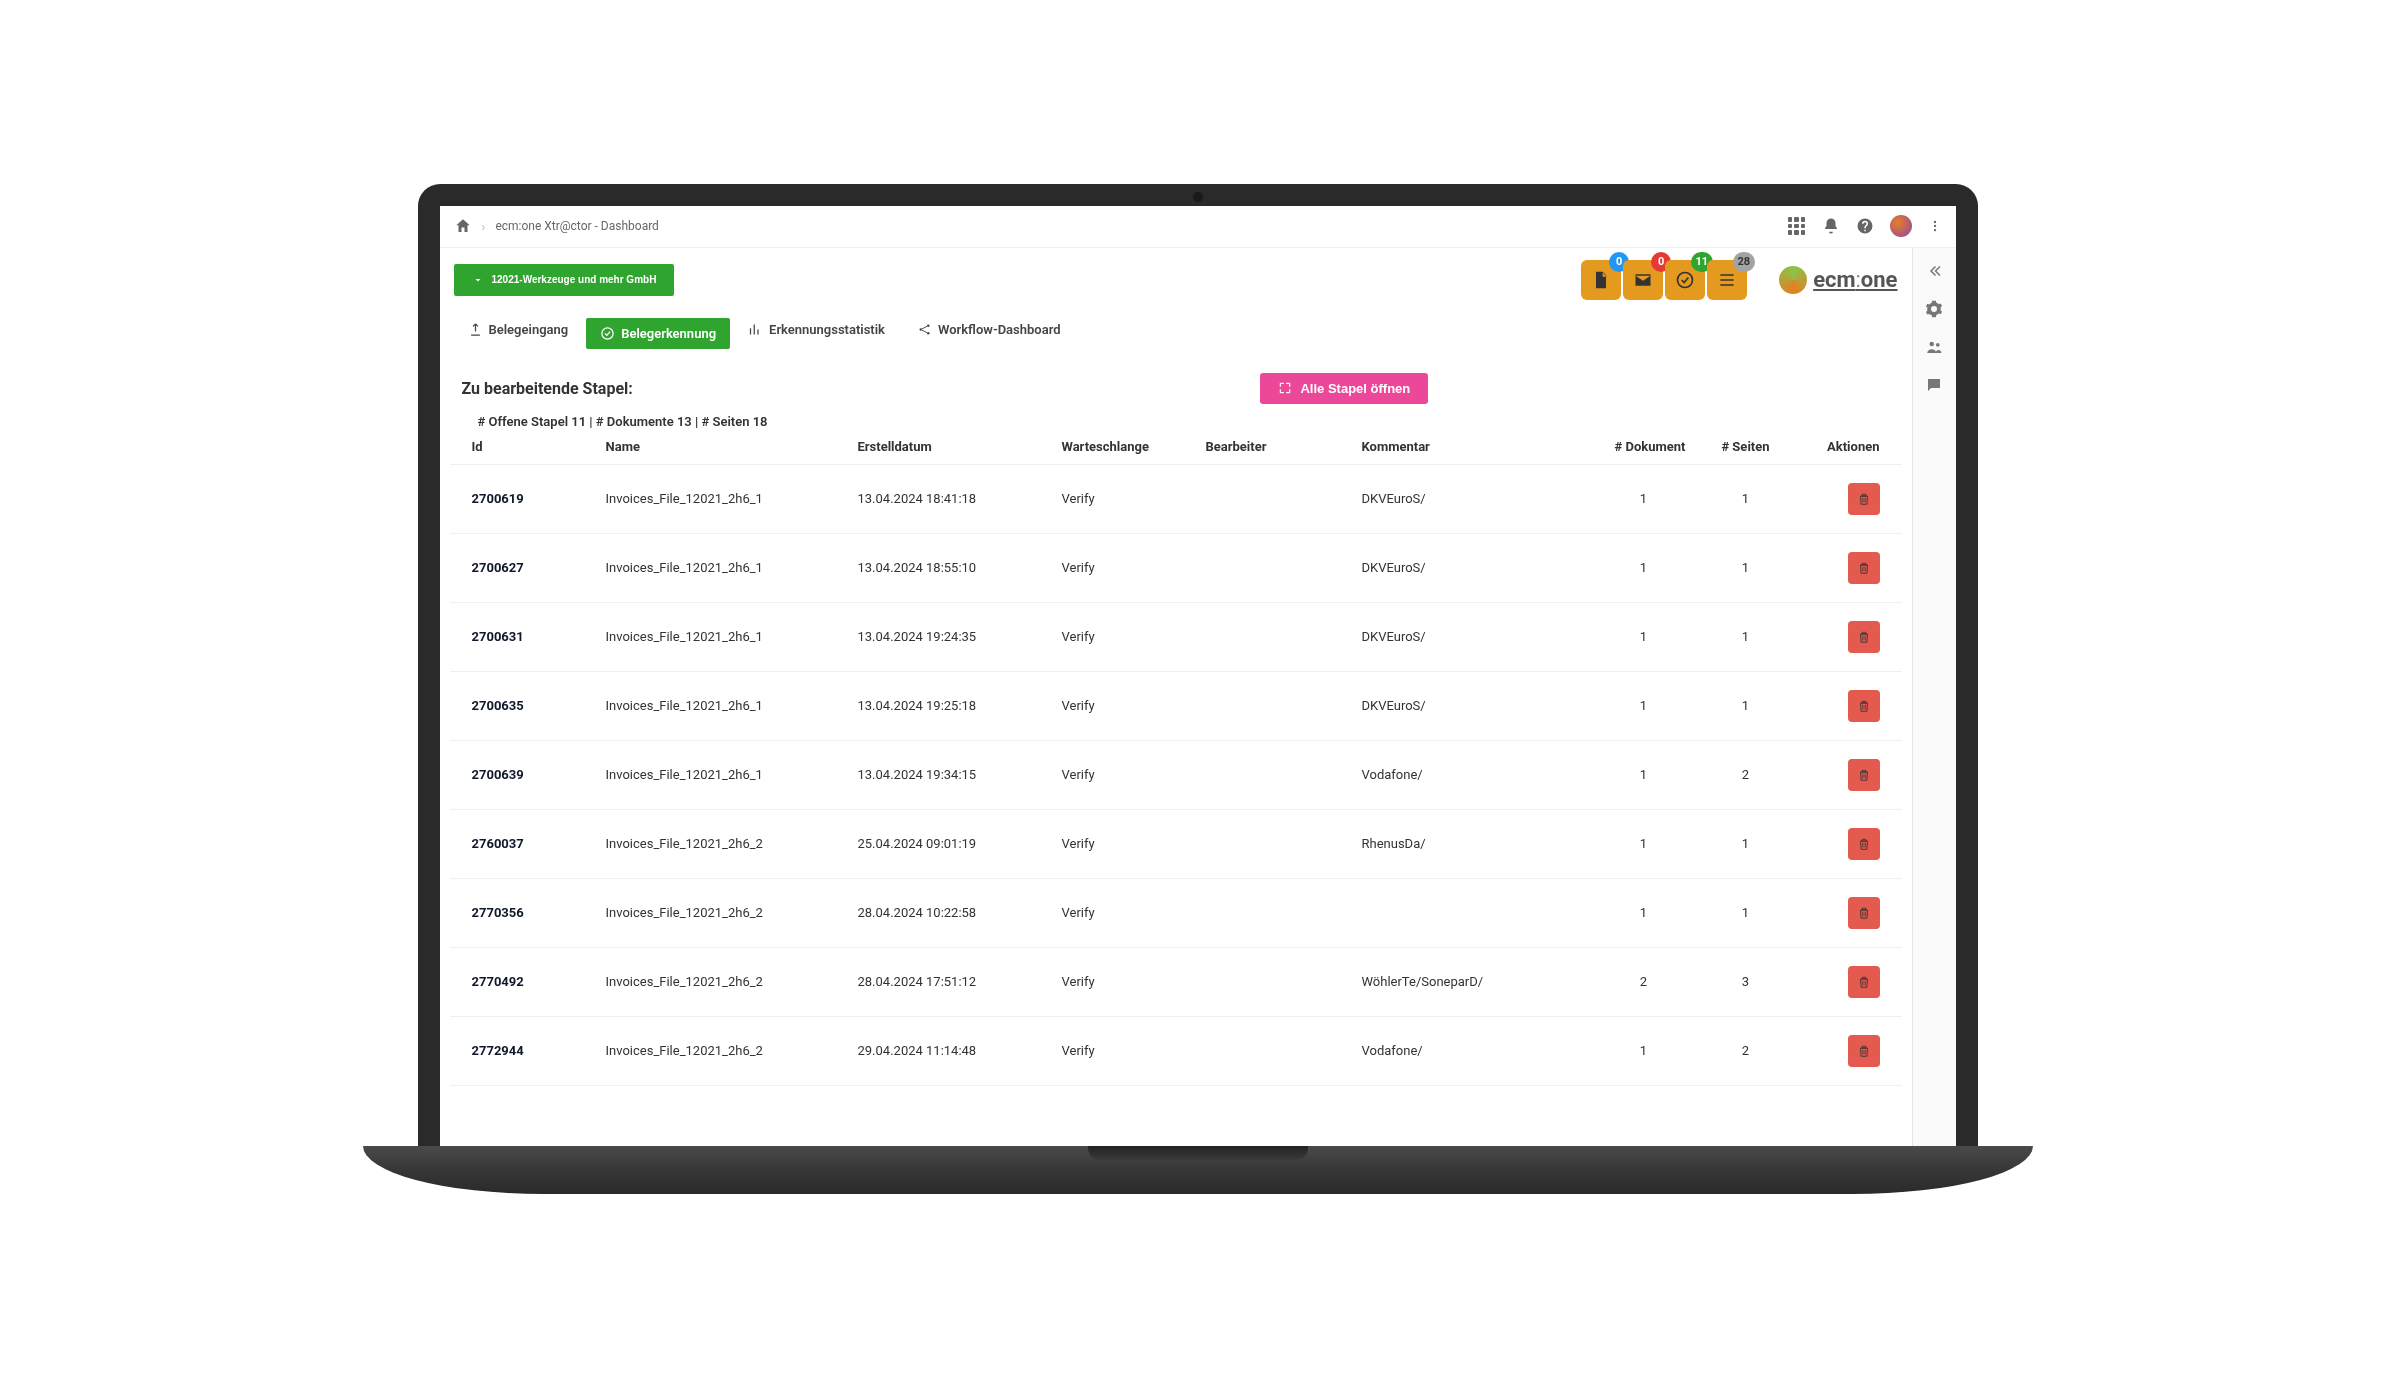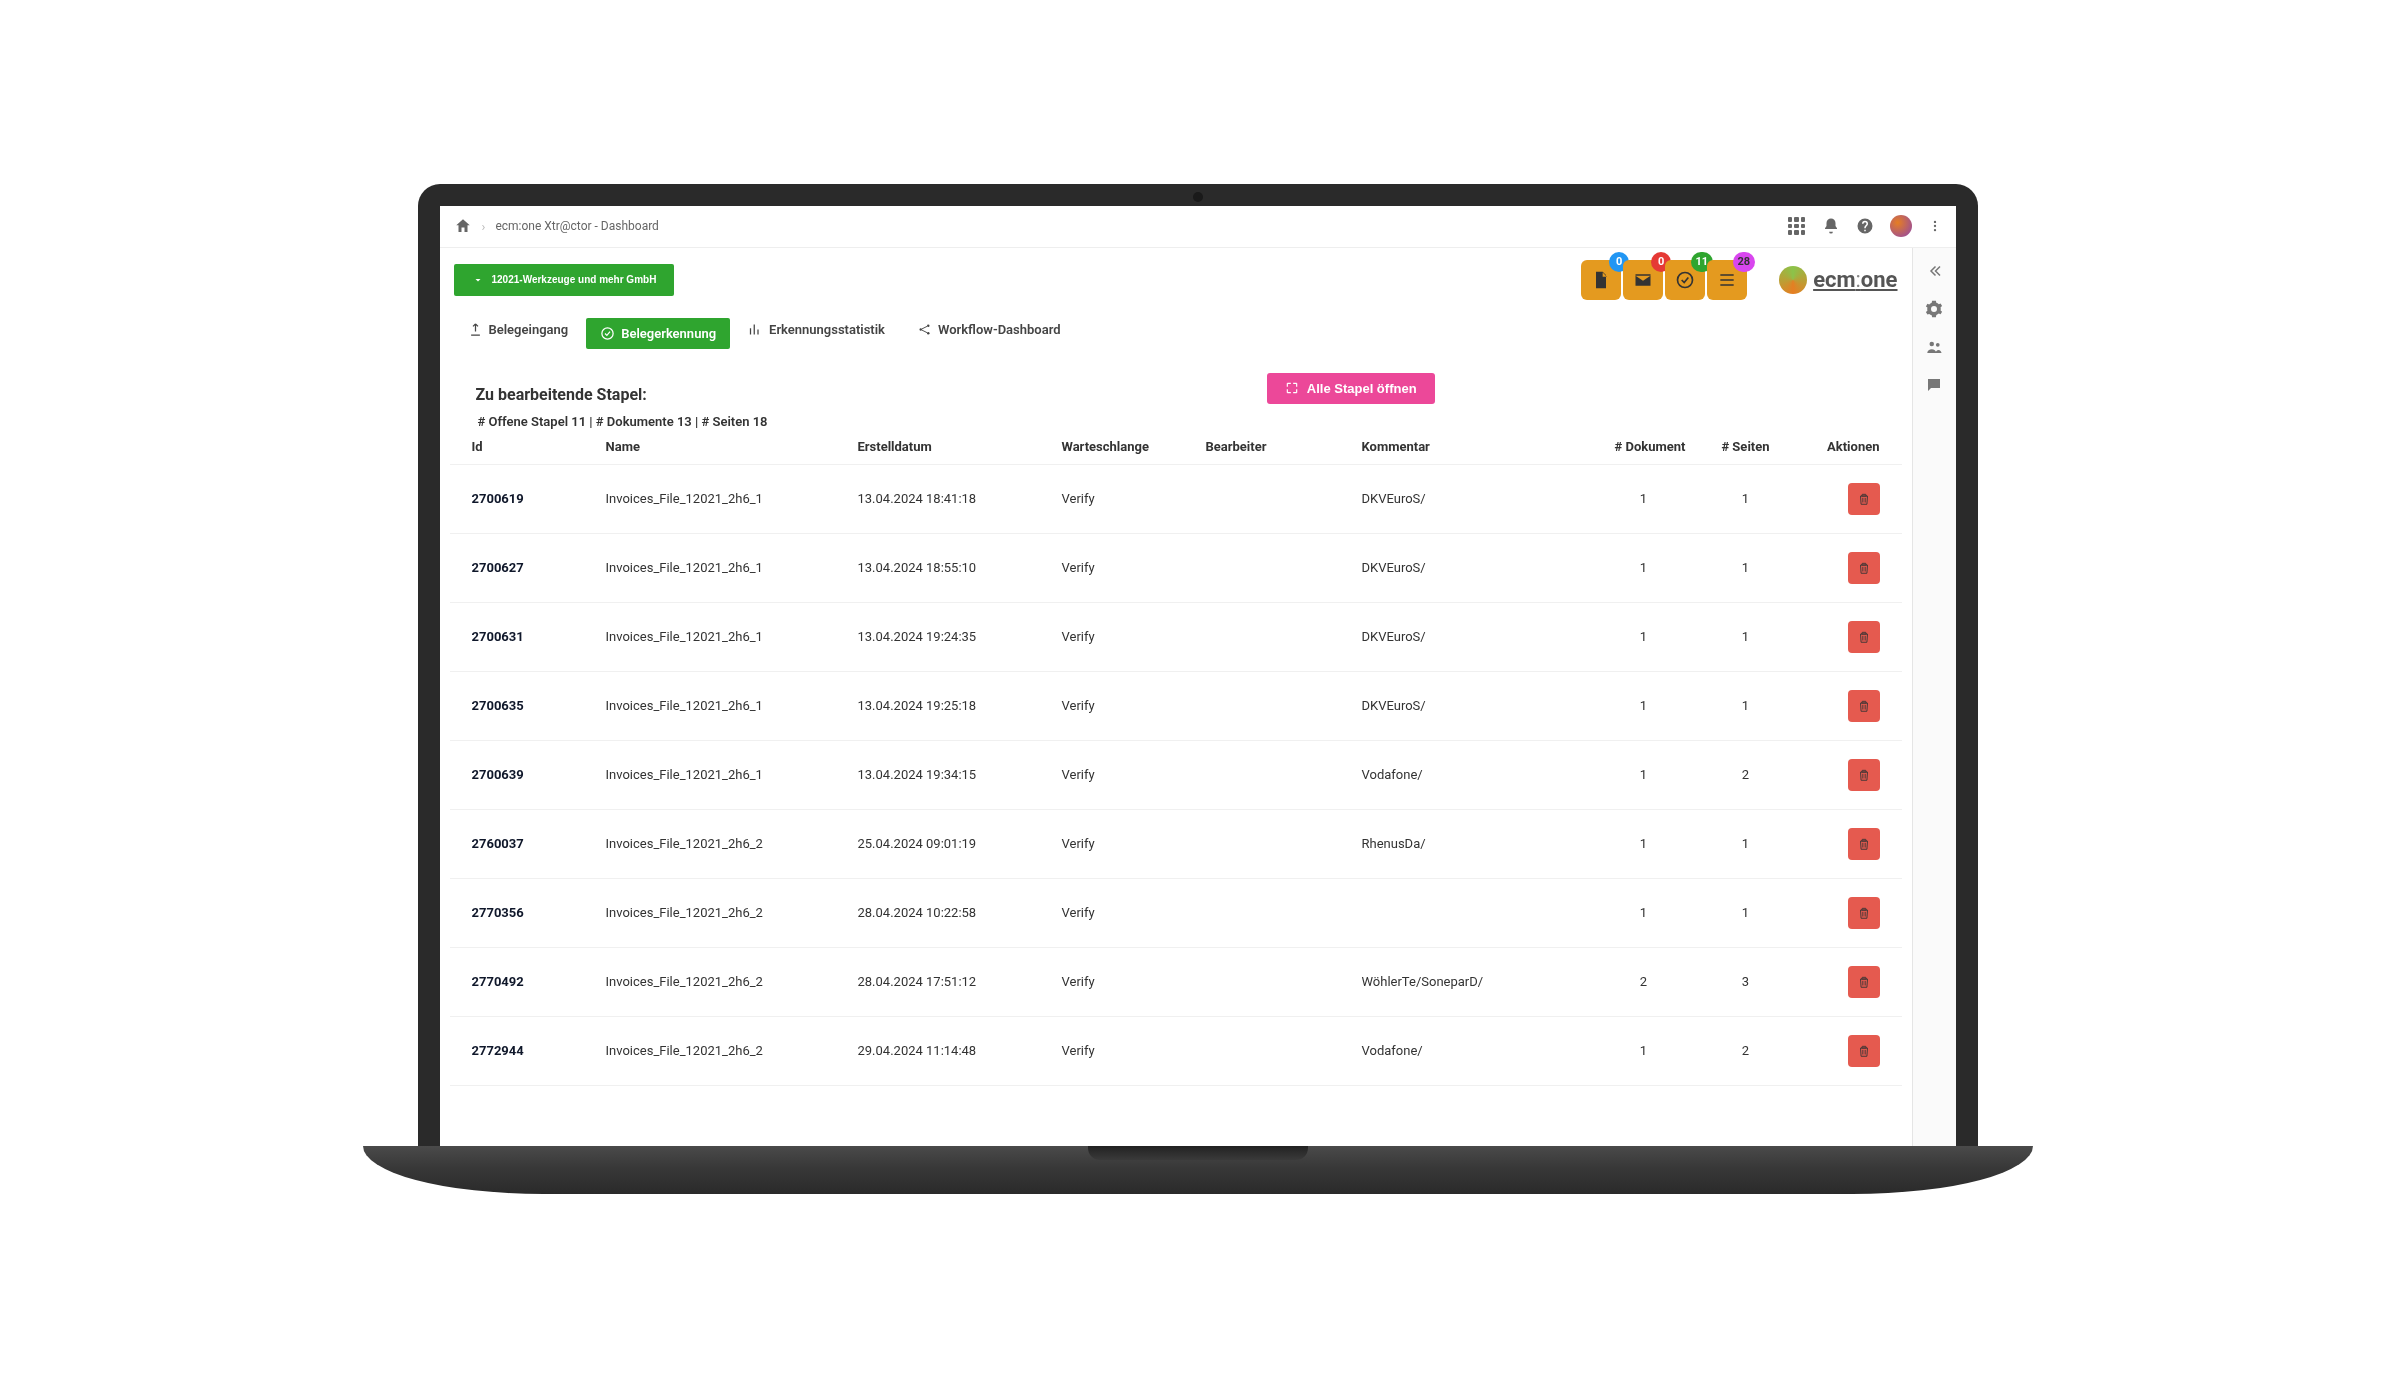"28" .b-amber { background: #d946ef -> #a3a3a3 }
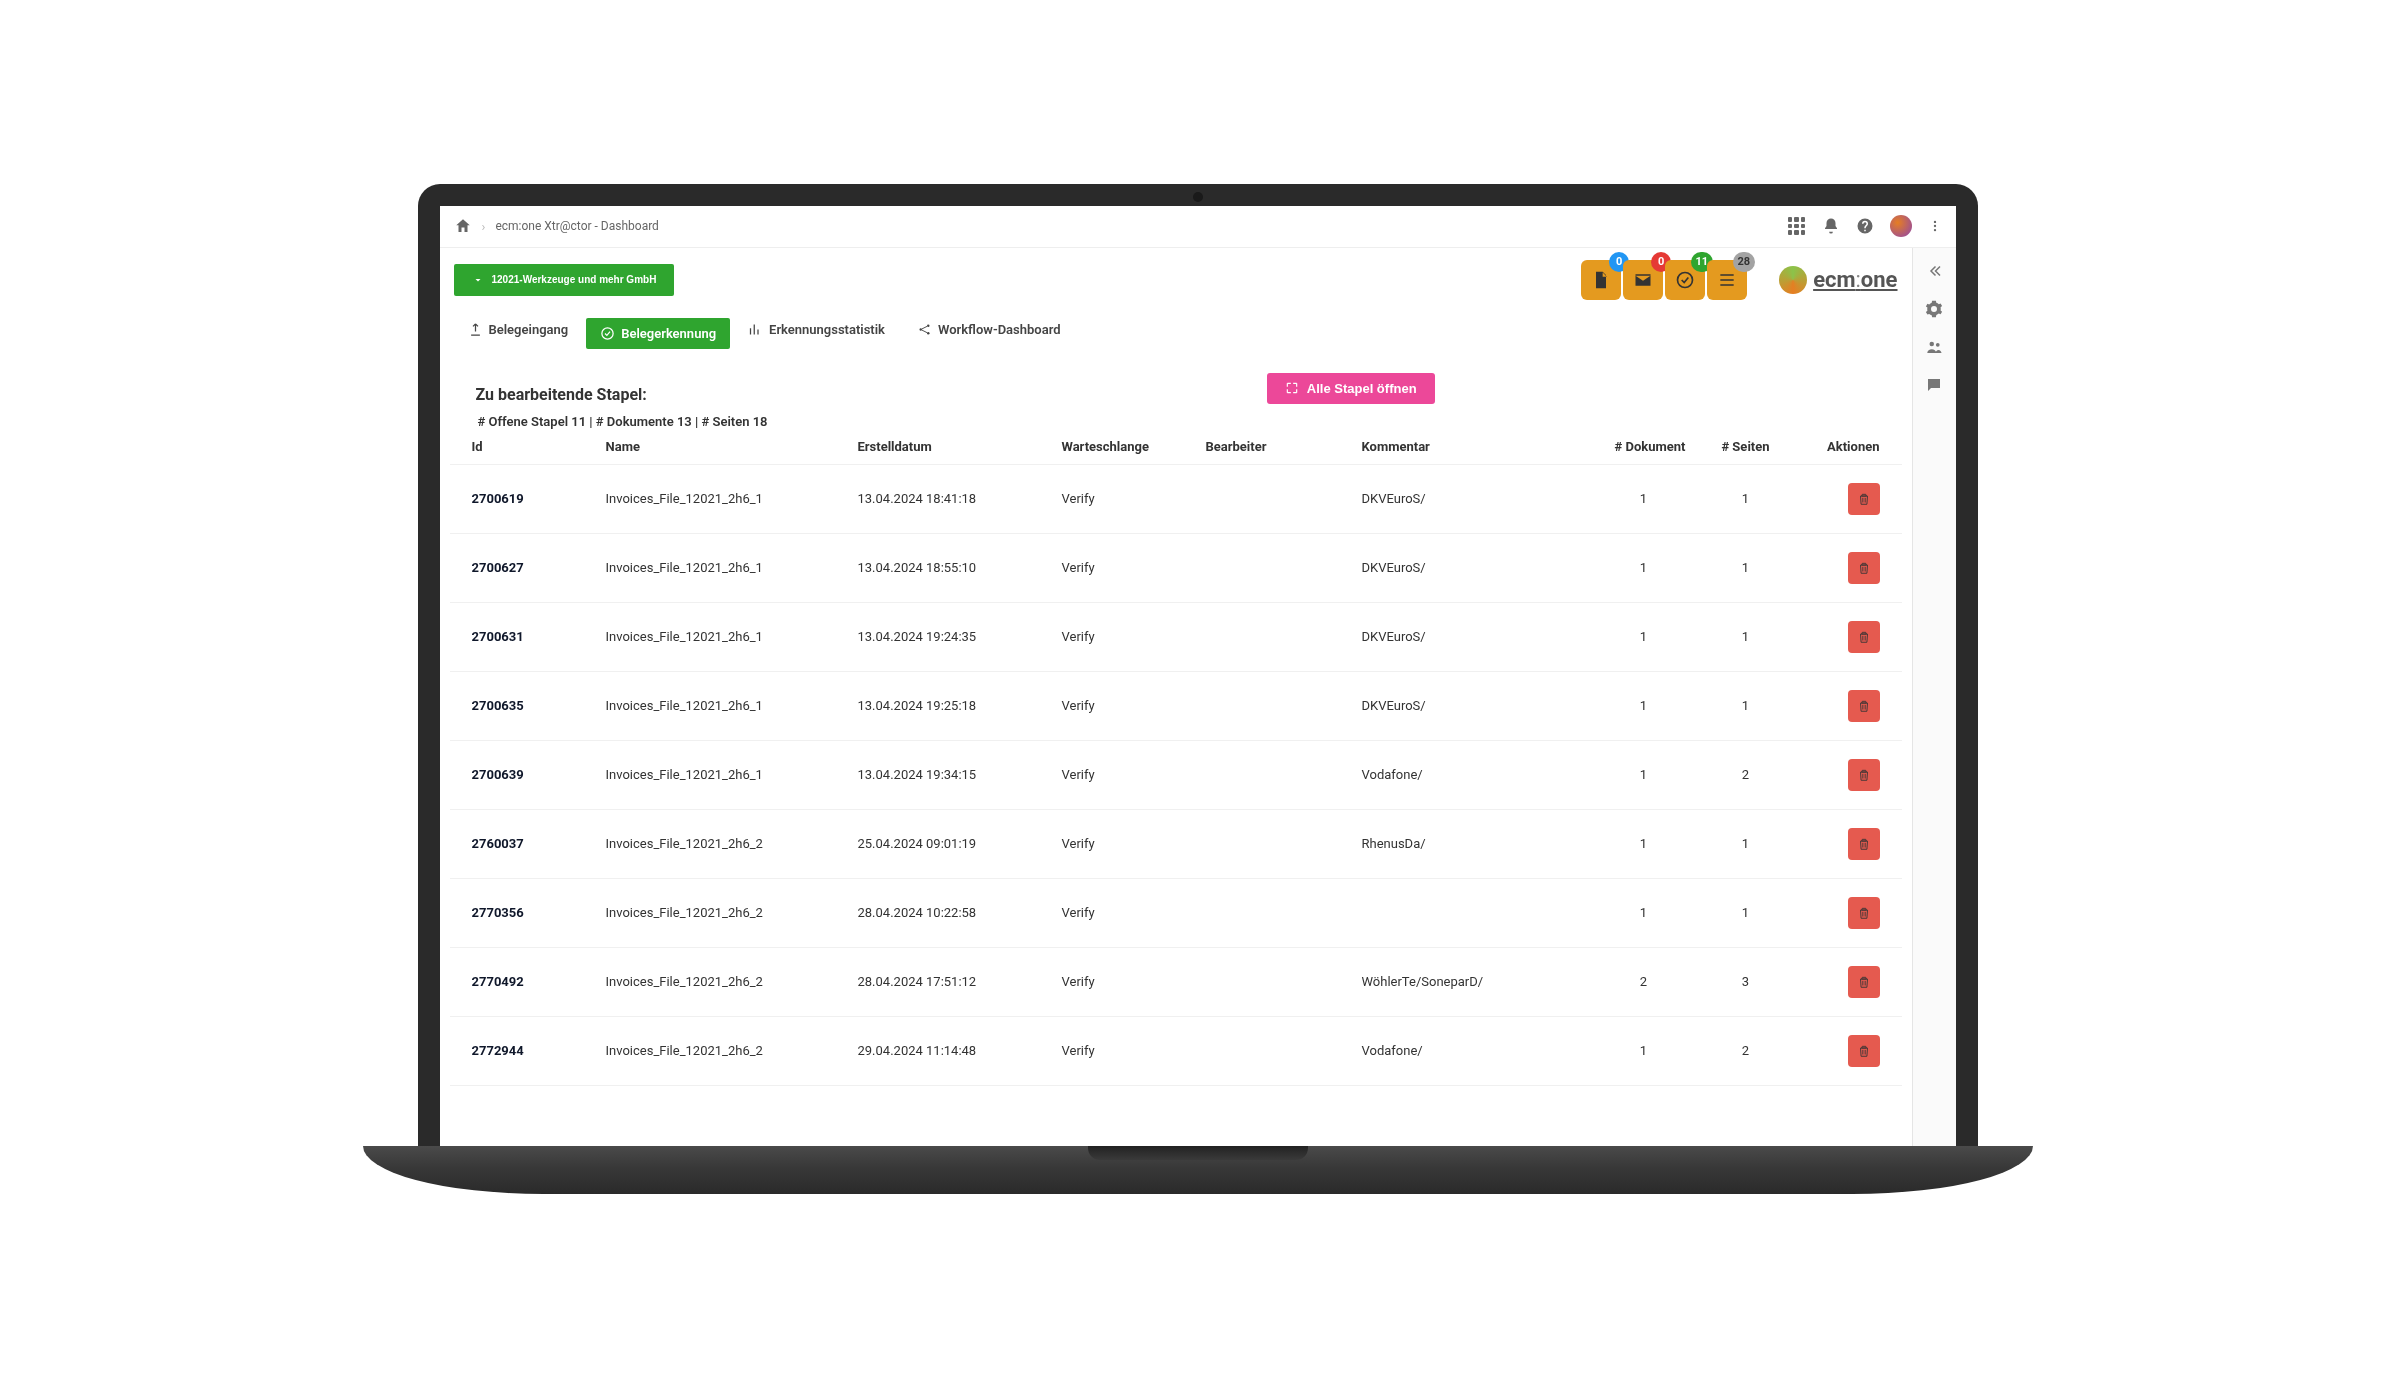"Zu bearbeitende Stapel:" .section-row { align-items: flex-end -> center; padding: 24px 22px 6px 36px -> 24px 22px 6px 22px }
